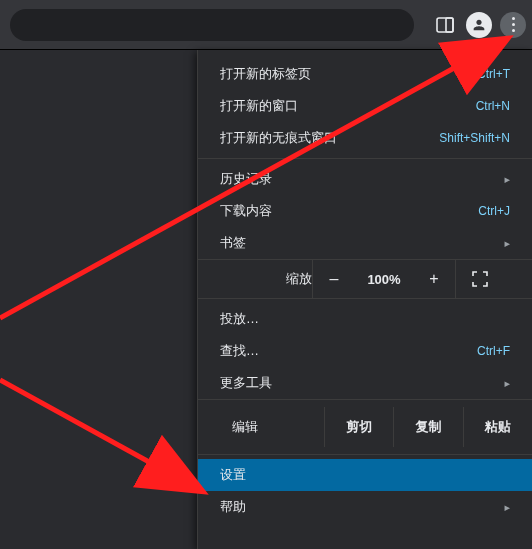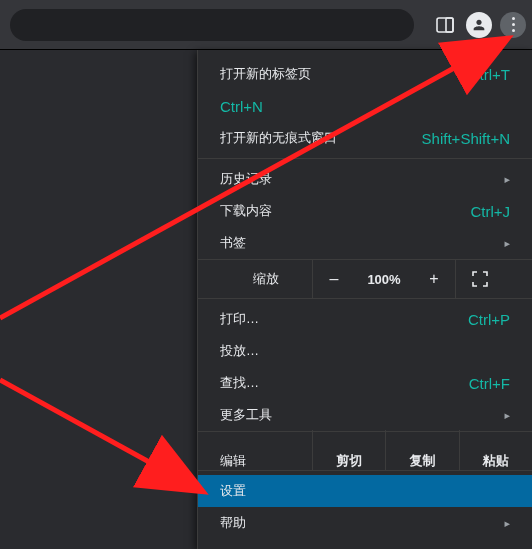"Ctrl+T" .mrow .accel { color: #14b8a6 -> #7dd3fc; font-size: 15px -> 12px }
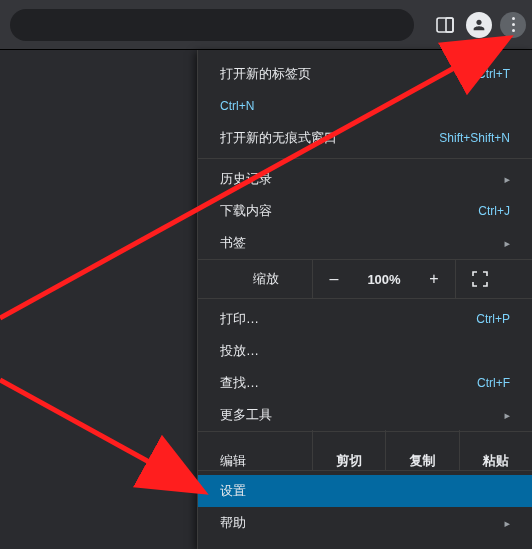"打开新的窗口" span.label { html: none -> <span>打开新的窗口</span> }
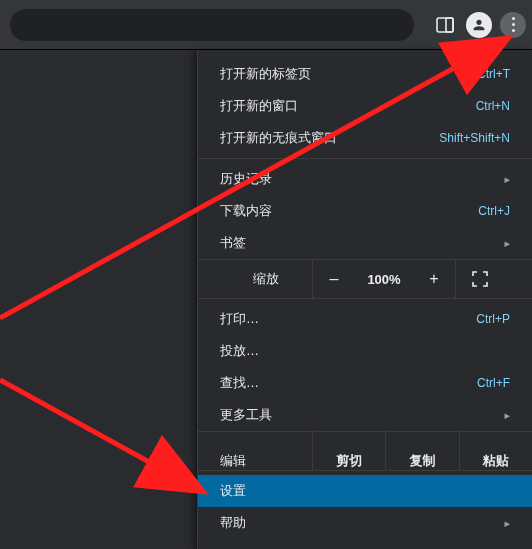"缩放" .zoom-row .zlabel { text-align: center -> right }
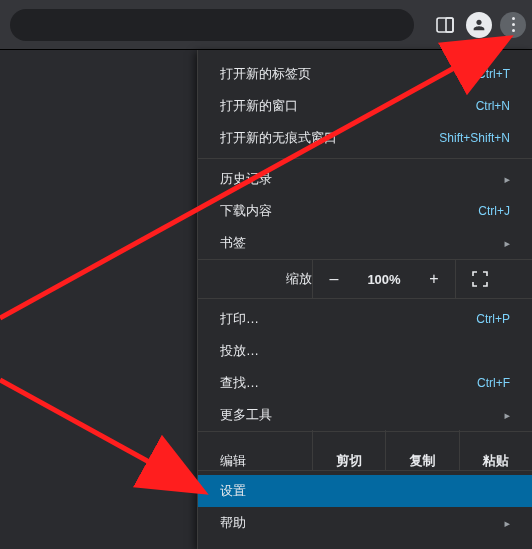"打印…" div.mrow { html: <div> <span>打印…</span> <span>Ctrl+P</span> </div> -> none }
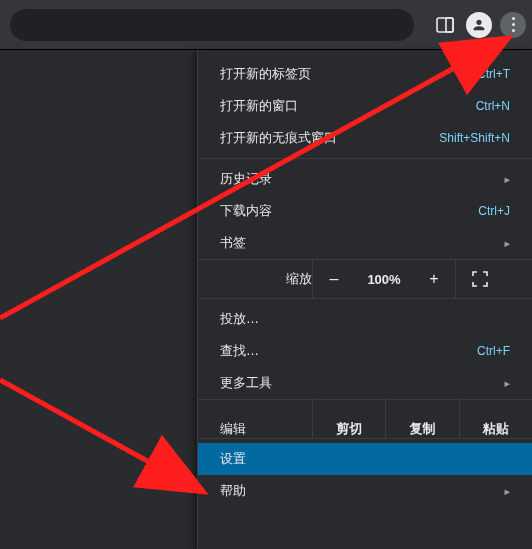"编辑" .edit-row { align-items: flex-end -> center; height: 40px -> 56px; padding-left: 22px -> 34px }
